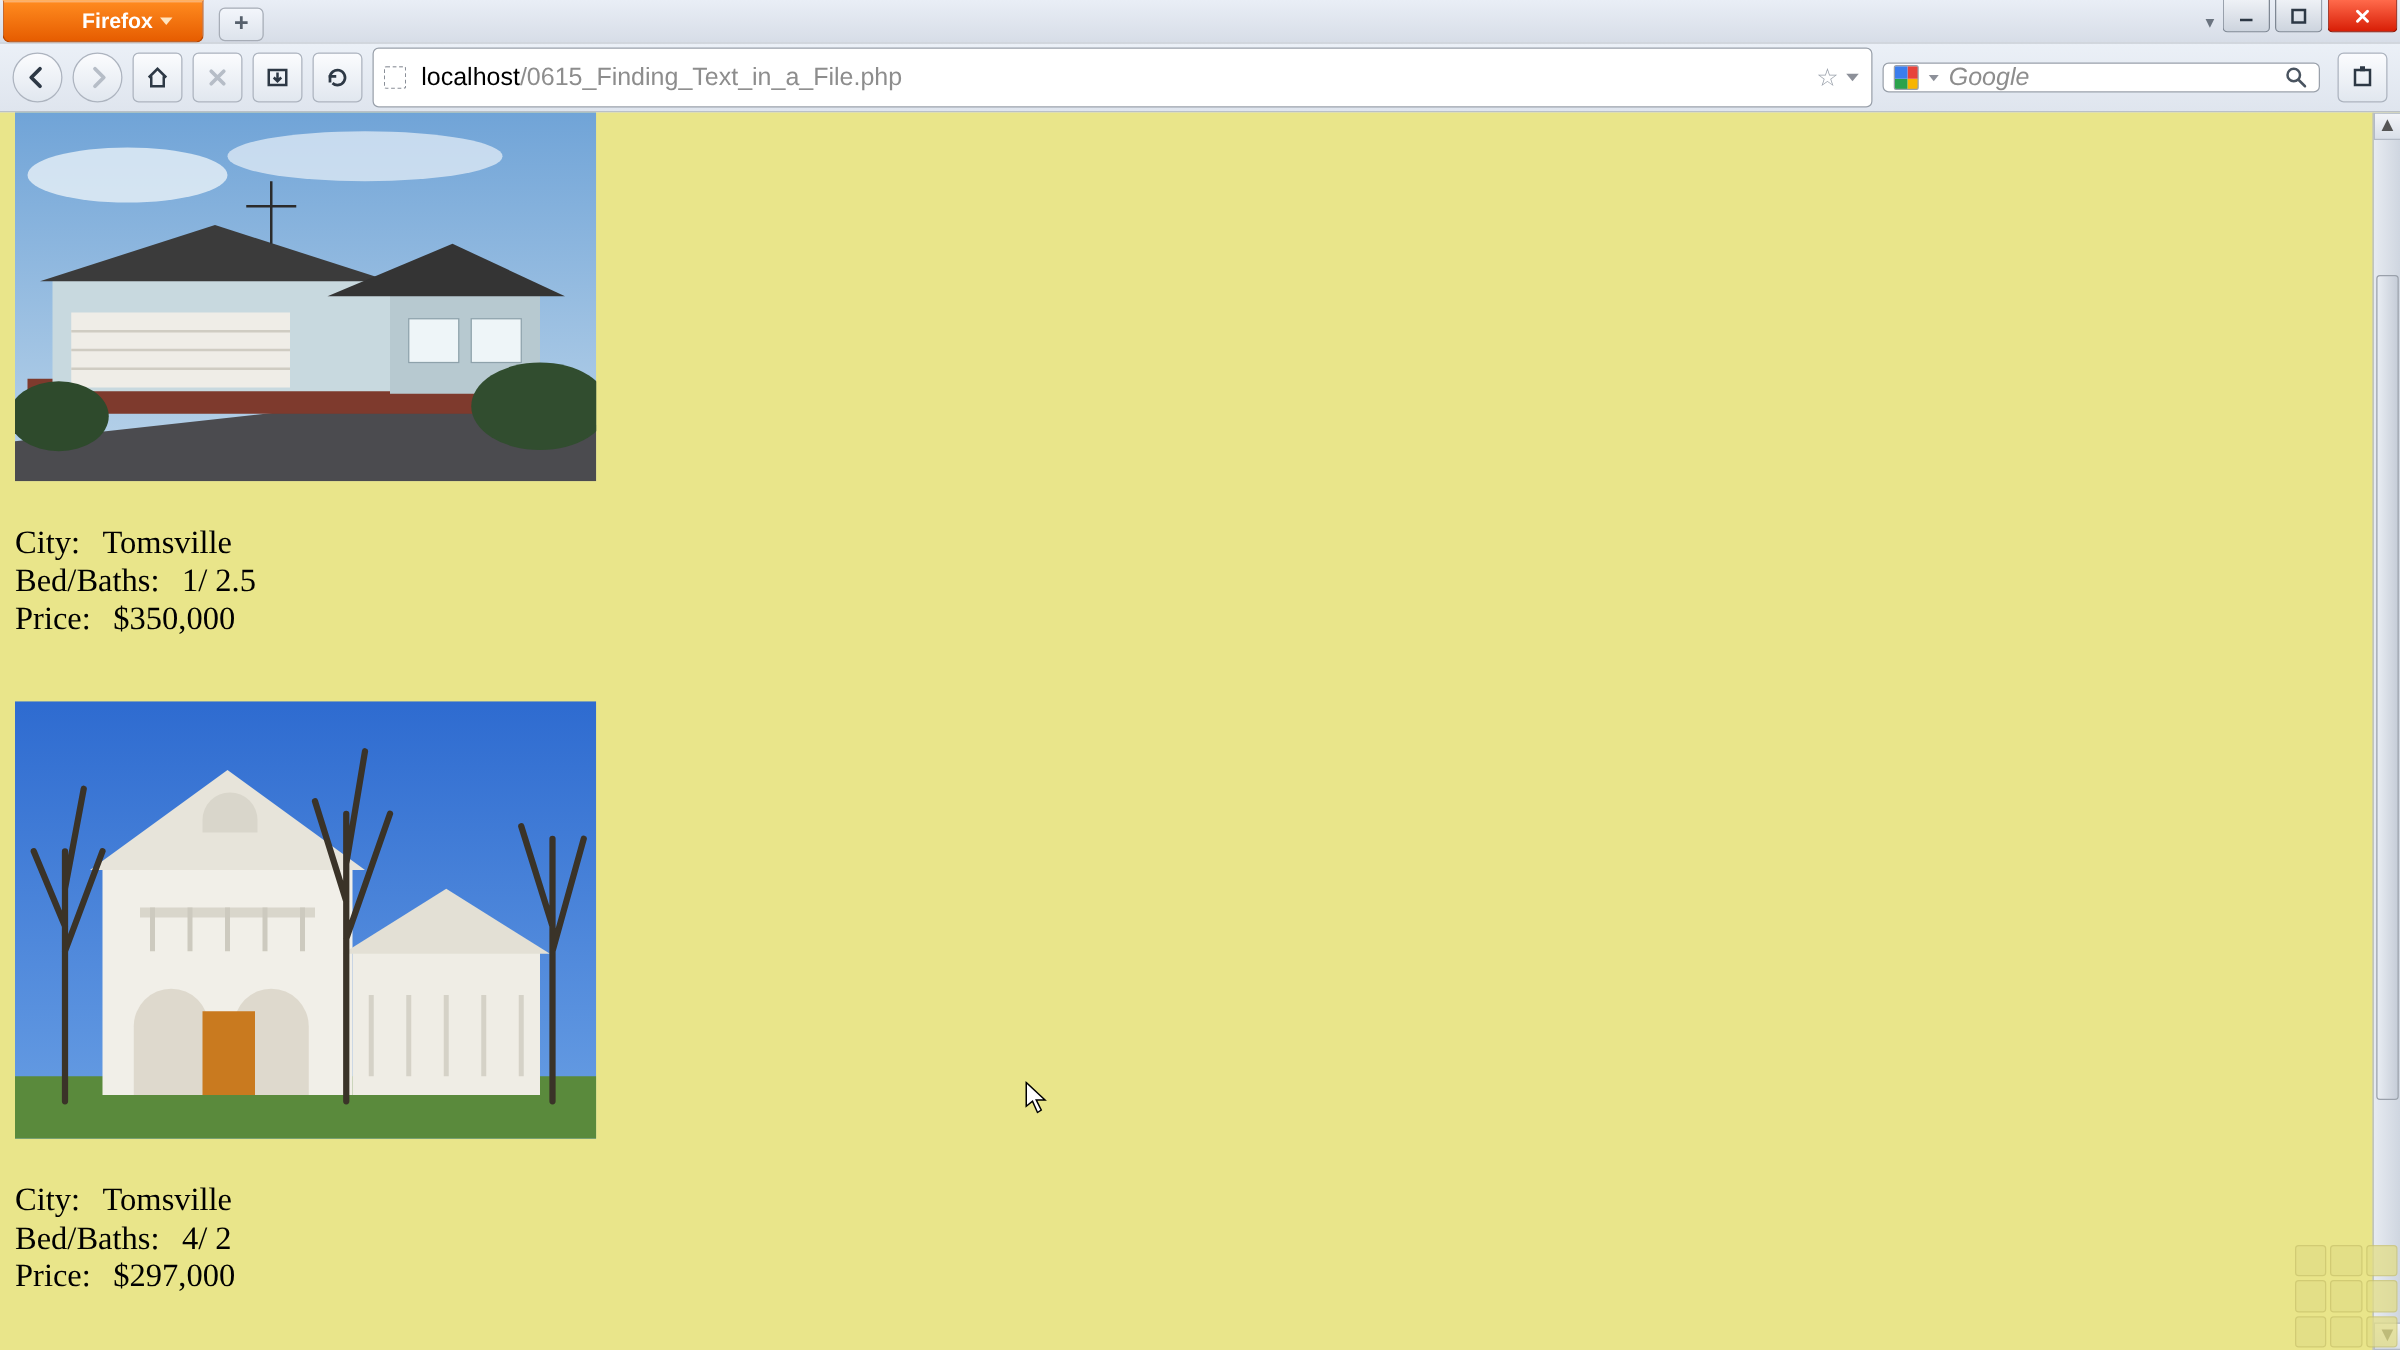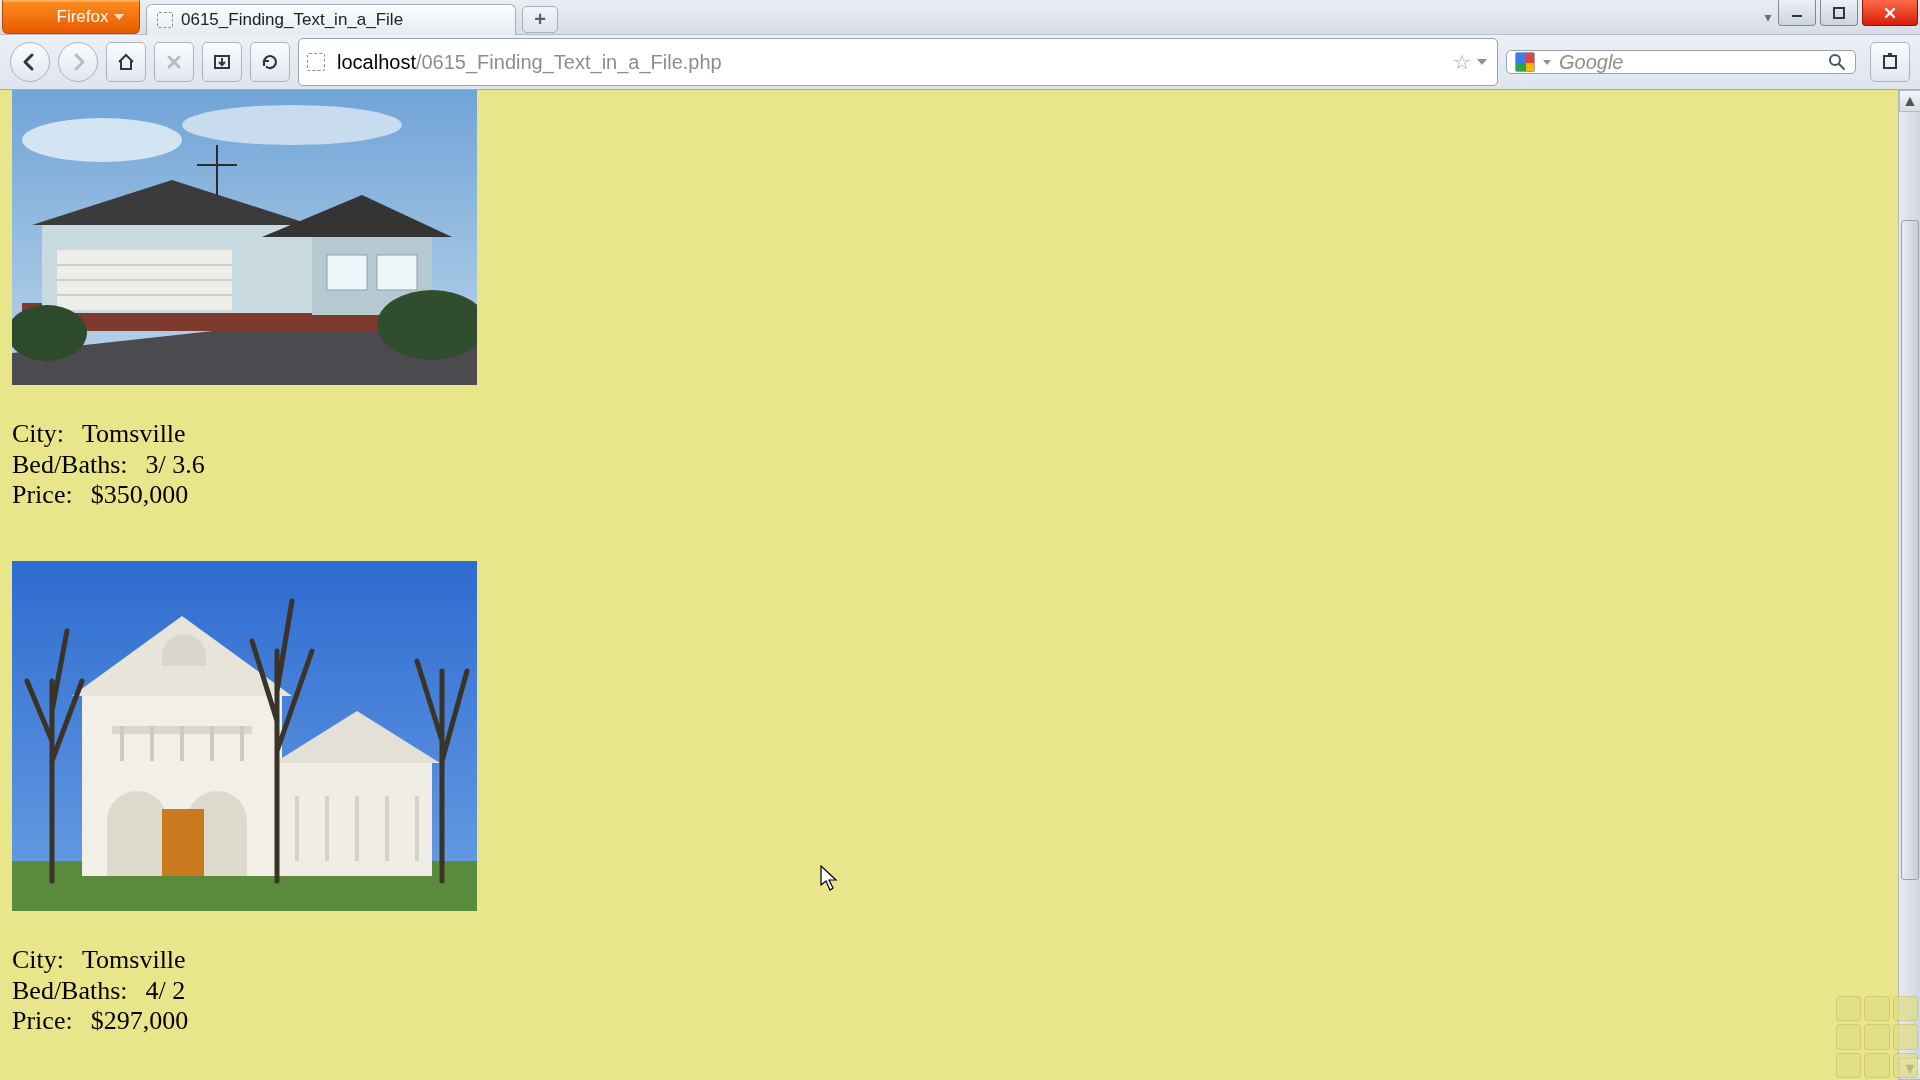"Firefox" .firefox-btn { font-weight: normal -> bold; width: 138px -> 161px }
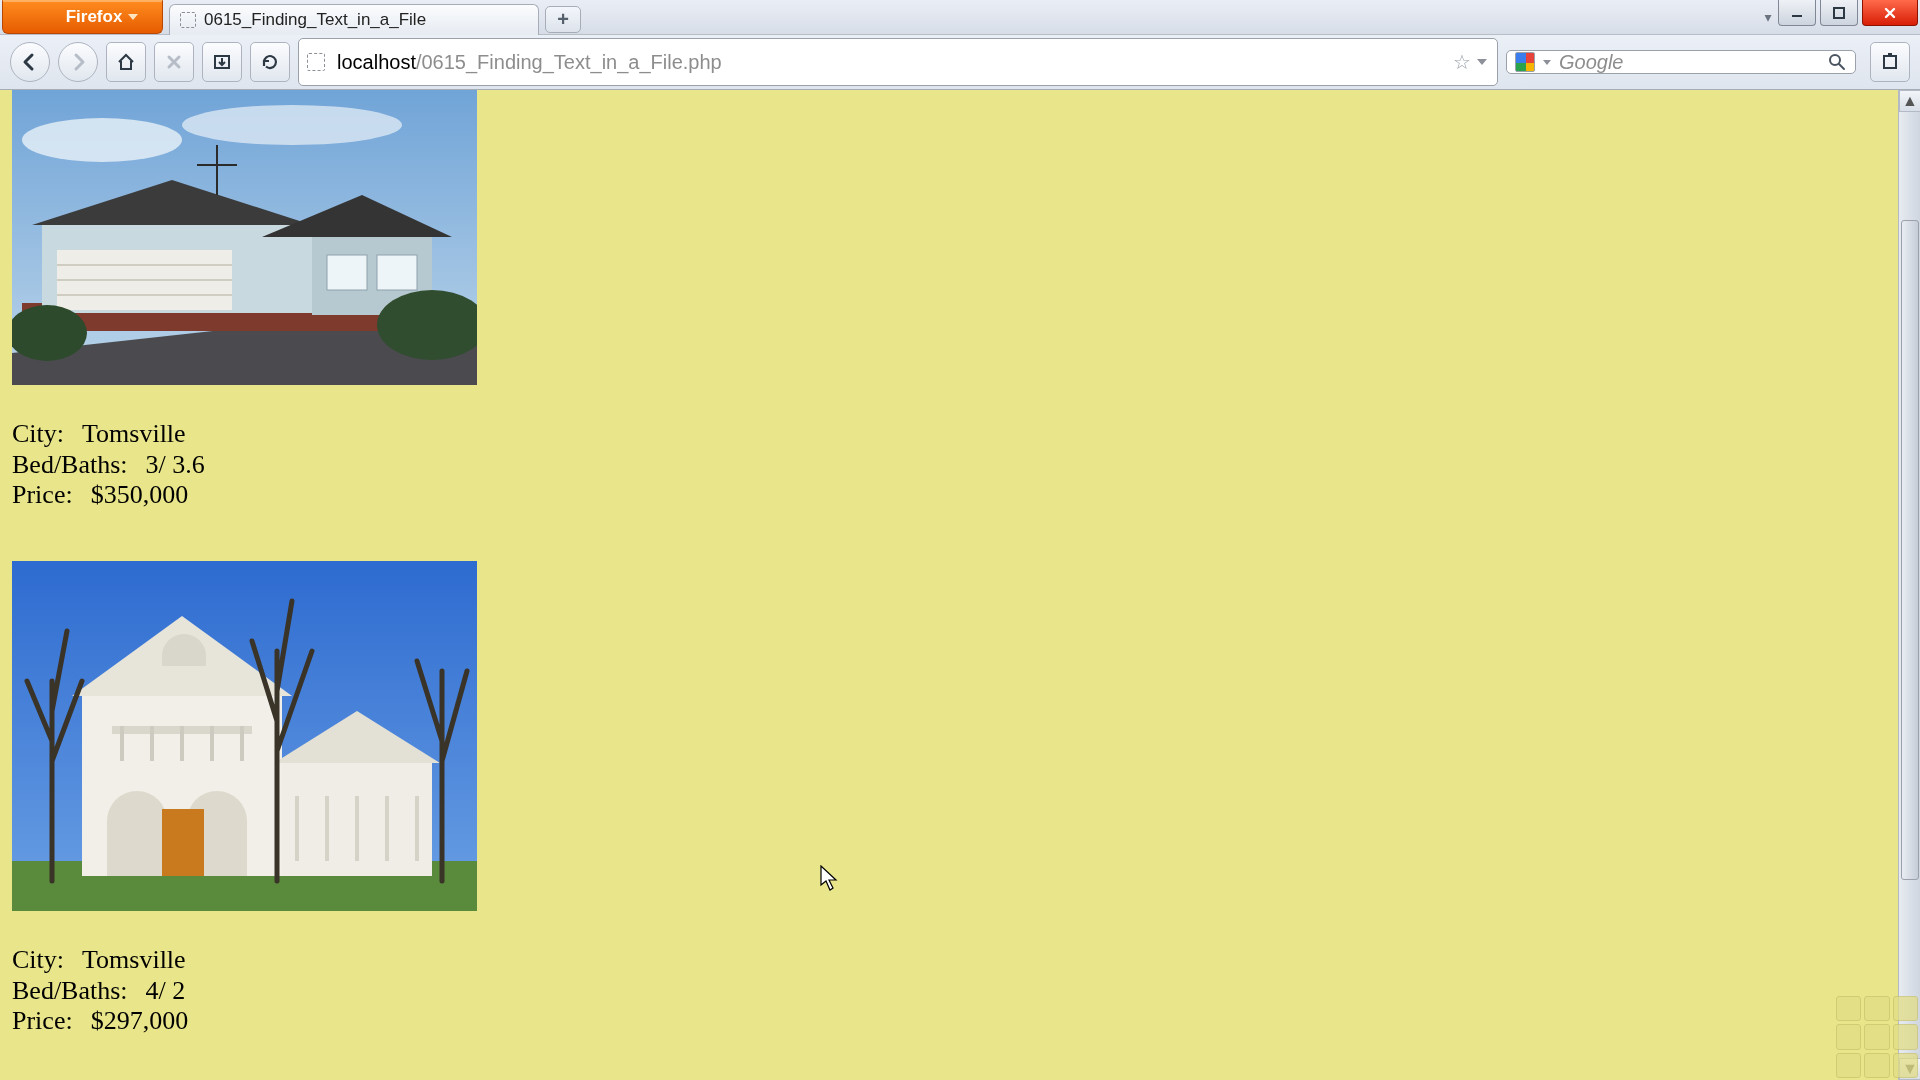"0615_Finding_Text_in_a_File" div.tab { html: <div> <span></span> <span>0615_Finding_Text_in_a_File</span> </div> -> none }
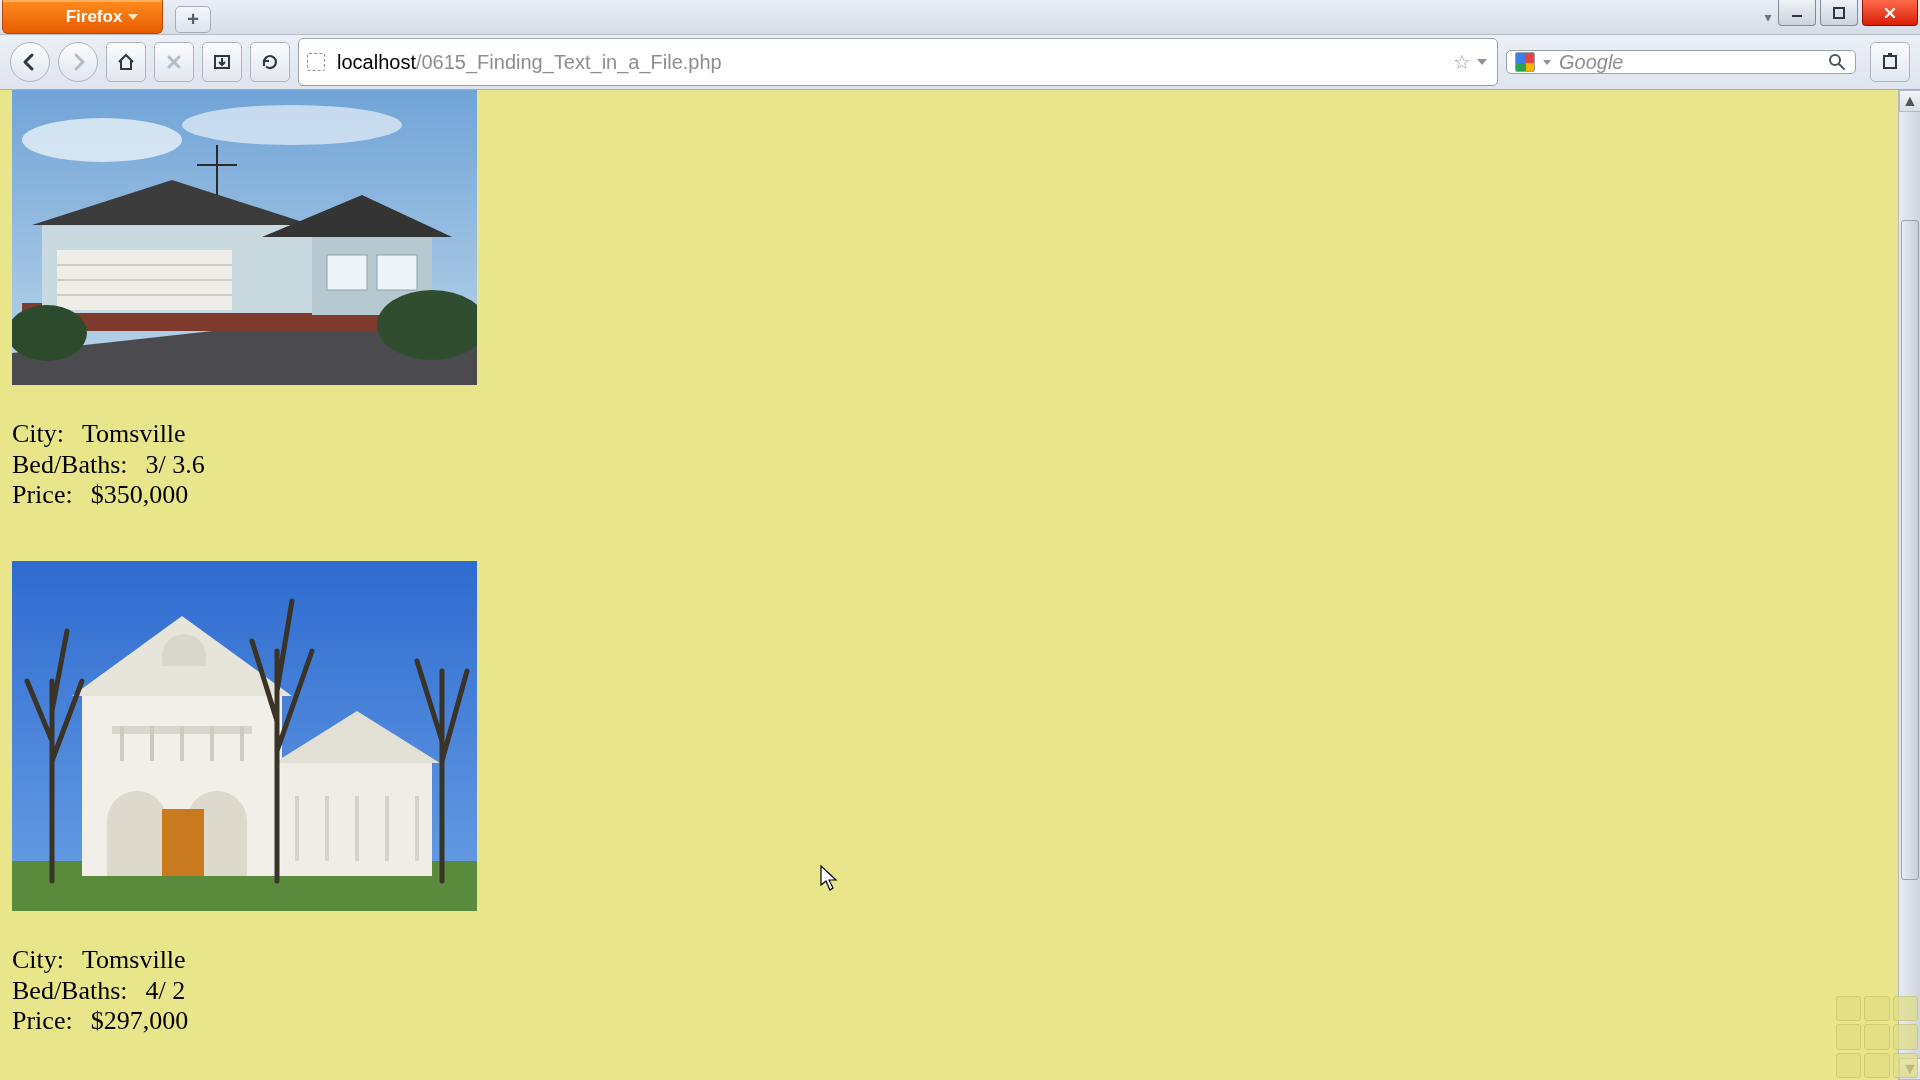"3/ 3.6" span { text: 3/ 3.6 -> 1/ 2.5 }
